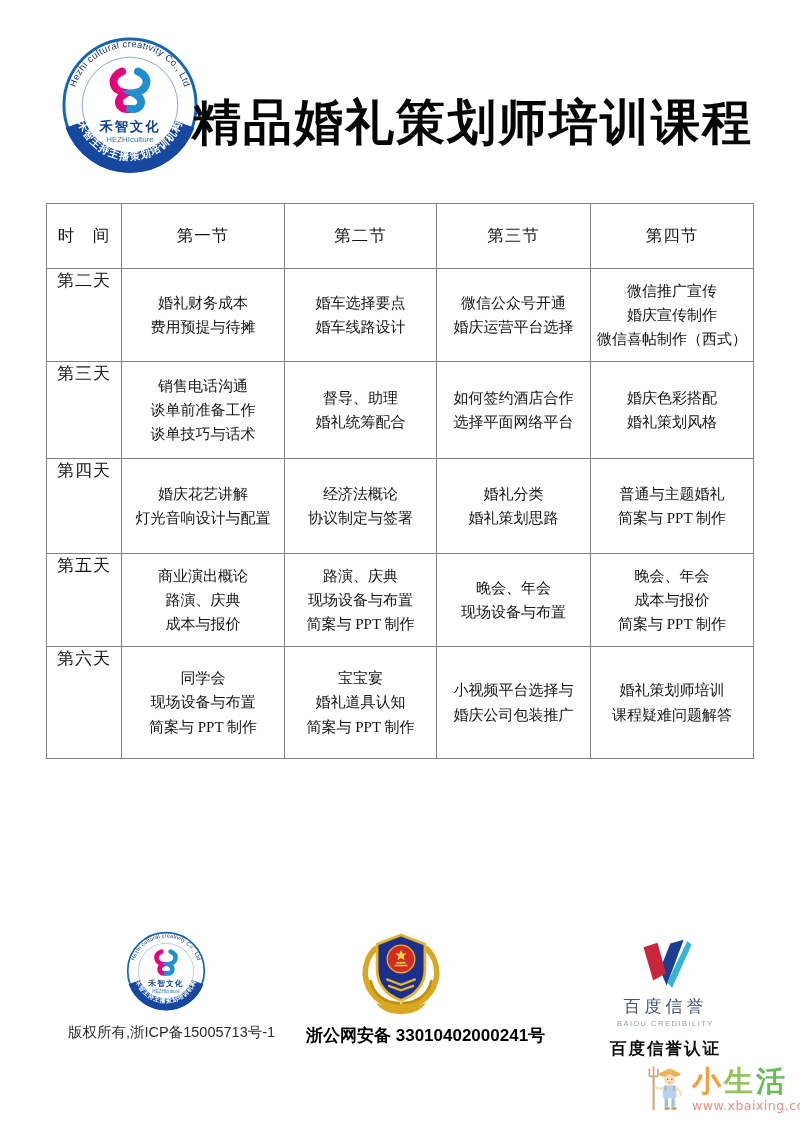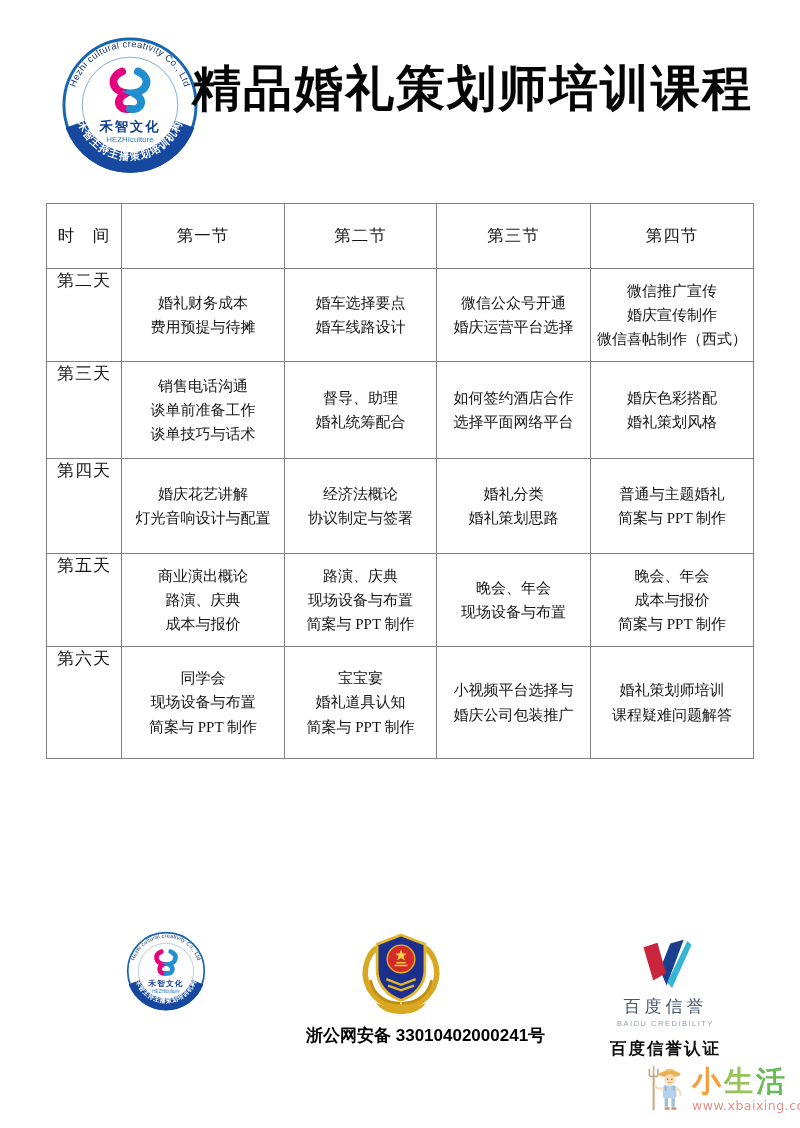"精品婚礼策划师培训课程" .page-title { top: 56px -> 90px }
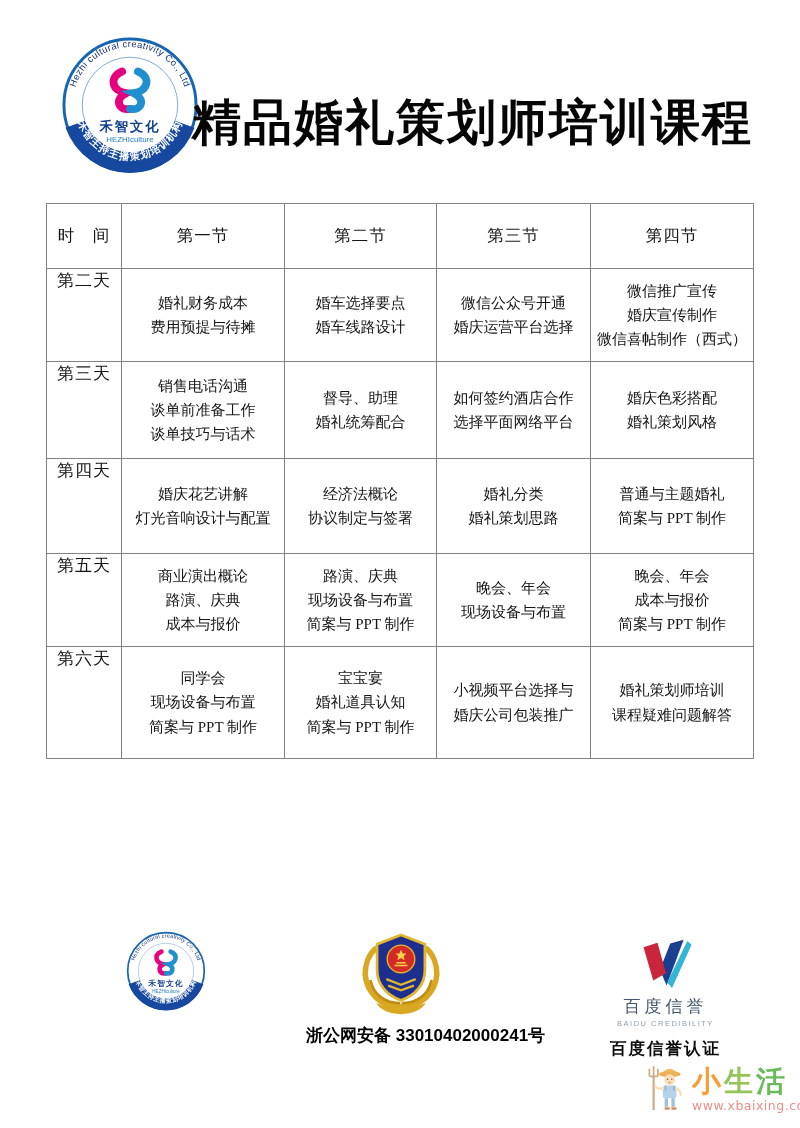"版权所有,浙ICP备15005713号-1" div.icp-caption { html: none -> <div>版权所有,浙ICP备15005713号-1</div> }
